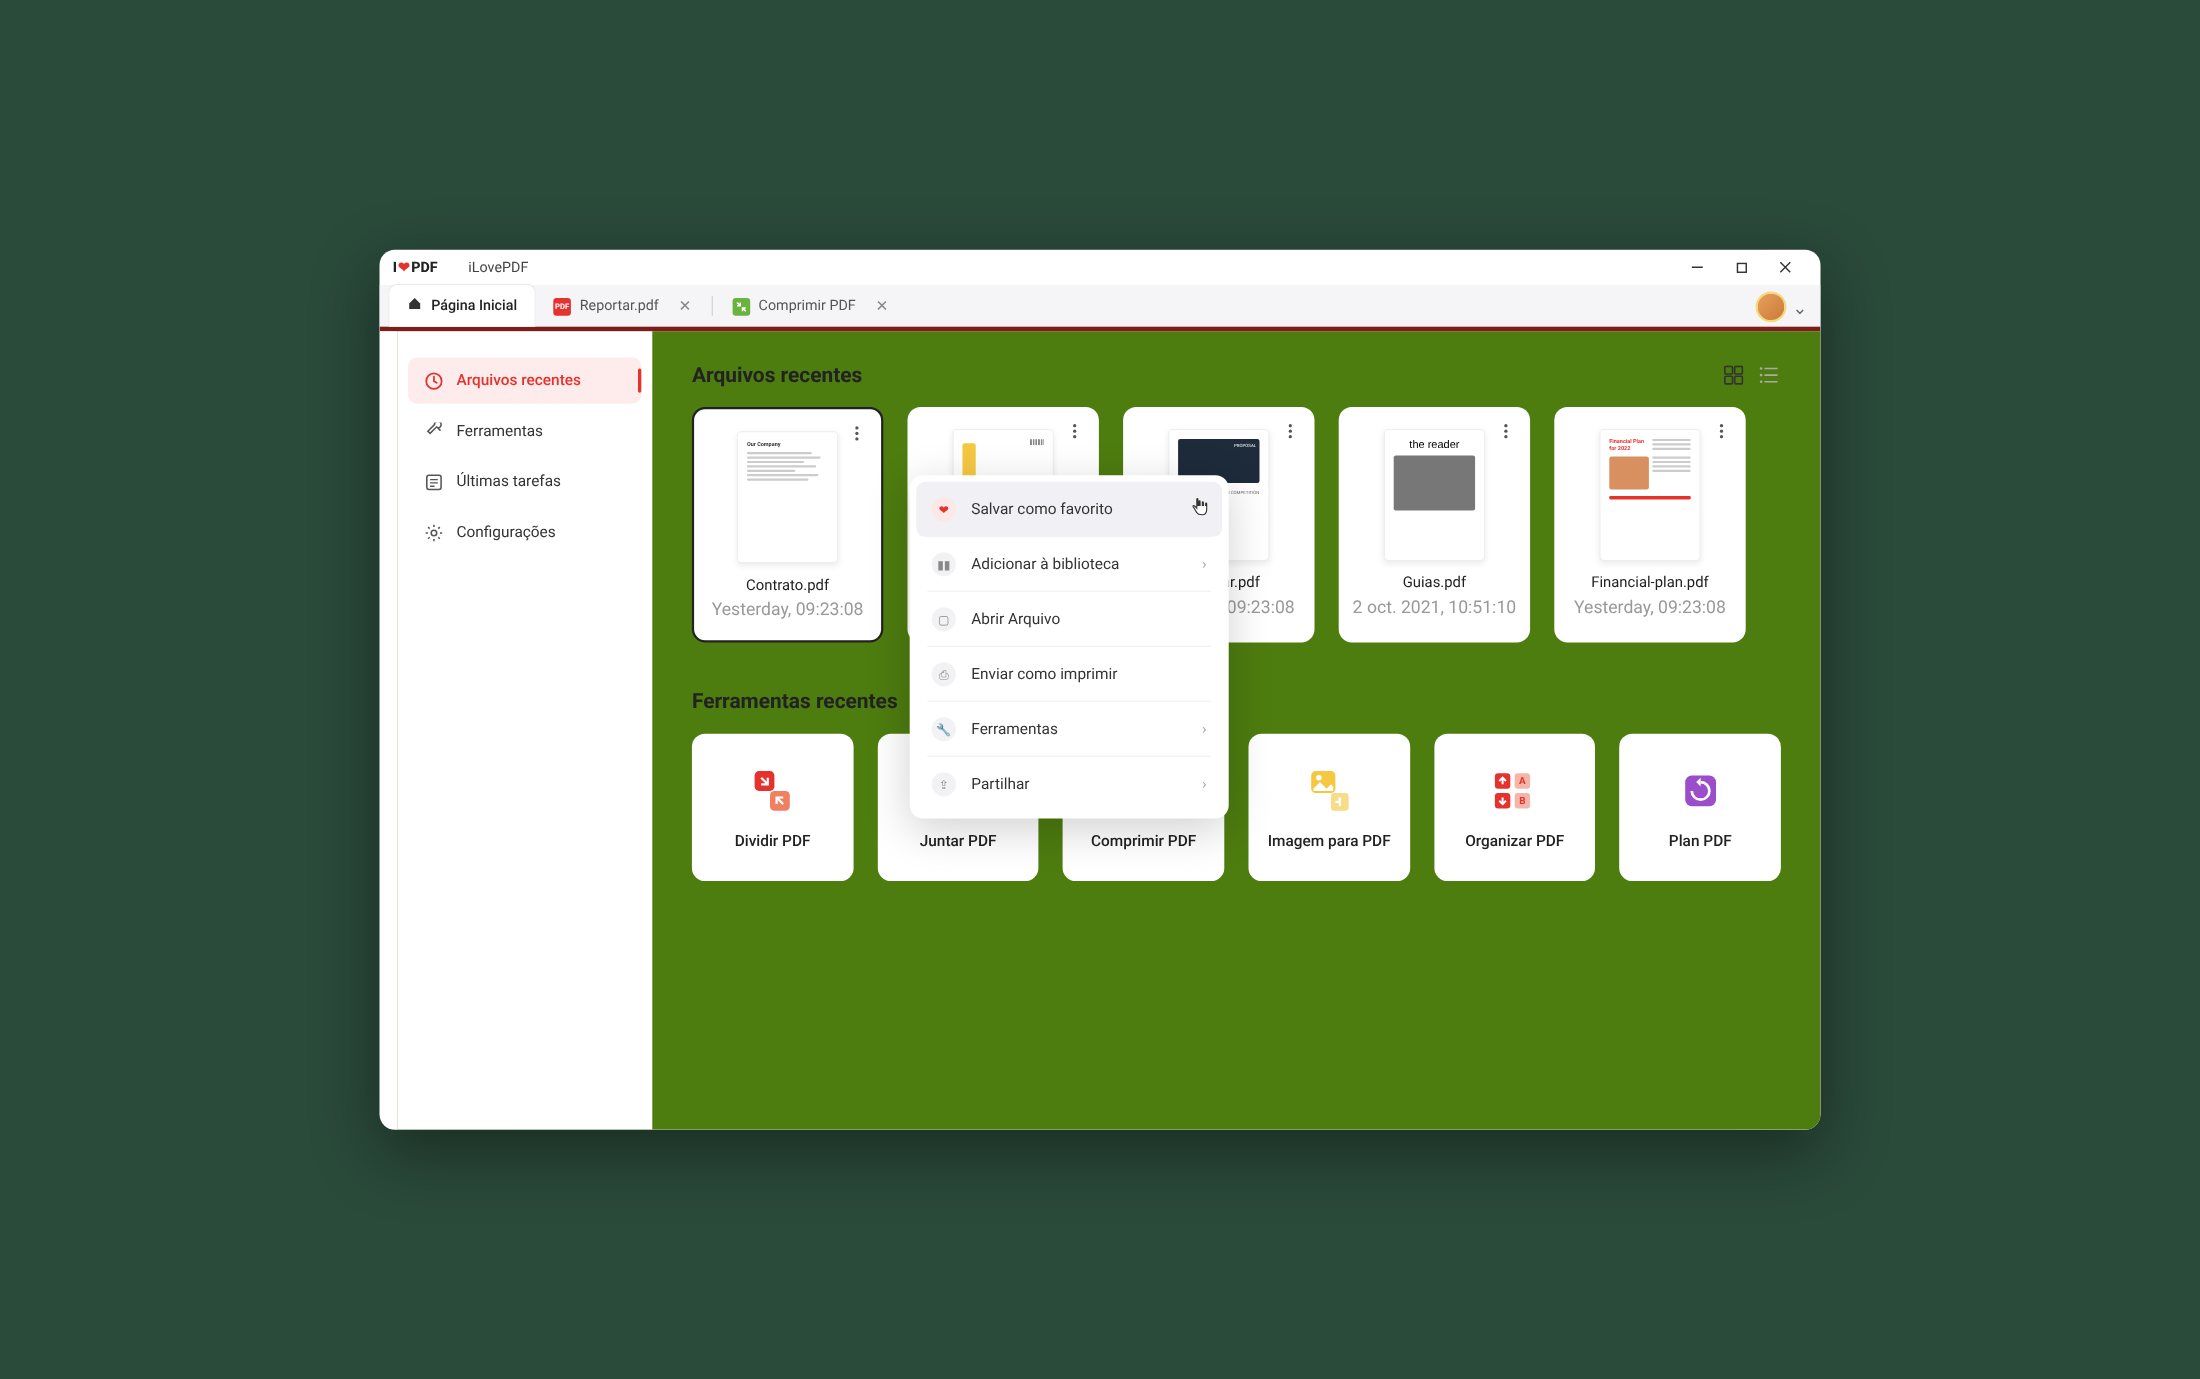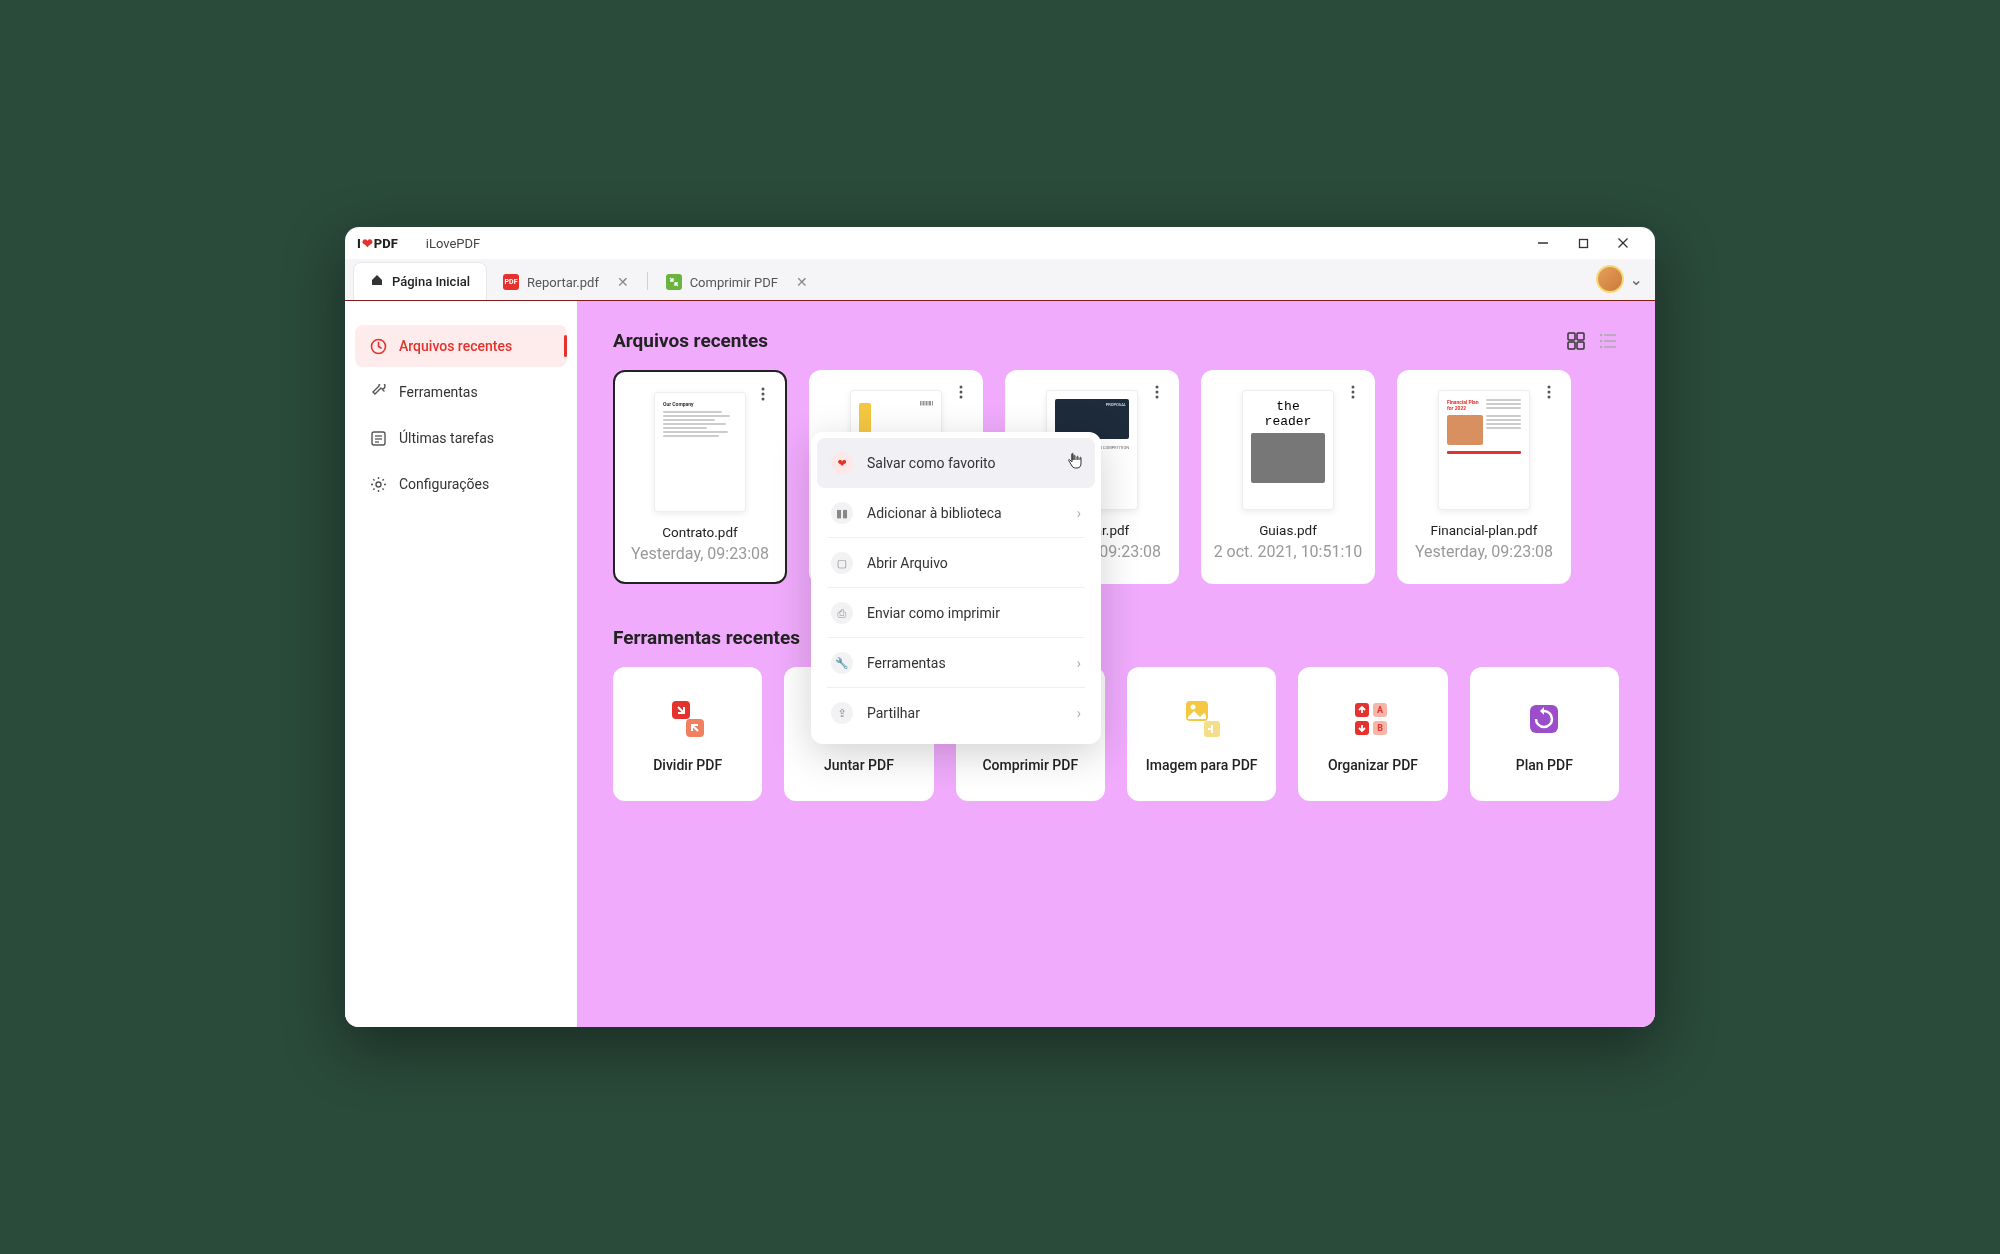"Página Inicial" .tabbar { border-bottom: 1px solid #7f1d1d -> 4px solid #7f1d1d }
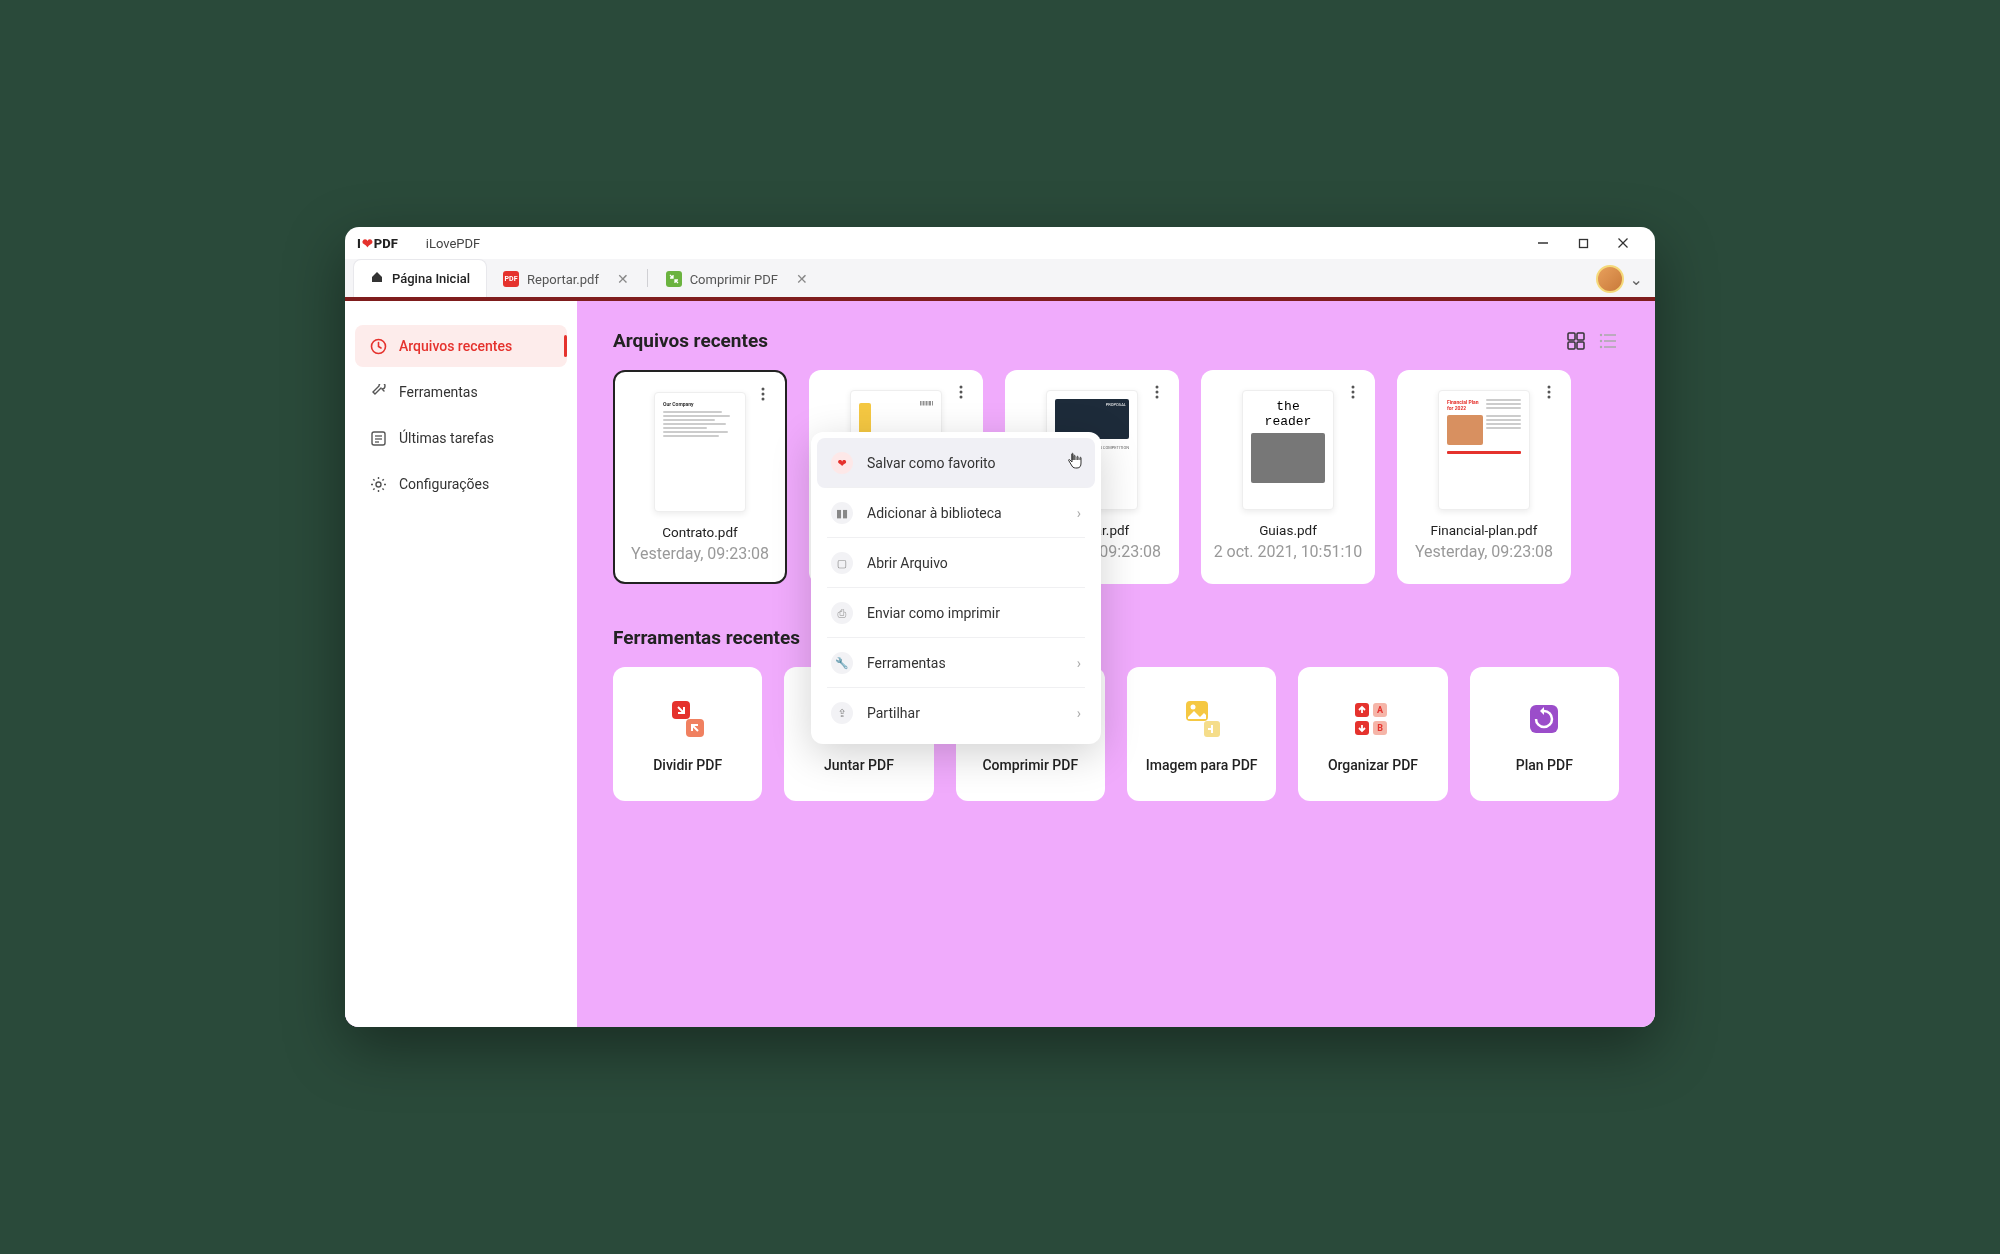"Arquivos recentes" .body { background: #f0abfc -> #4d7c0f; margin-left: none -> 16px }
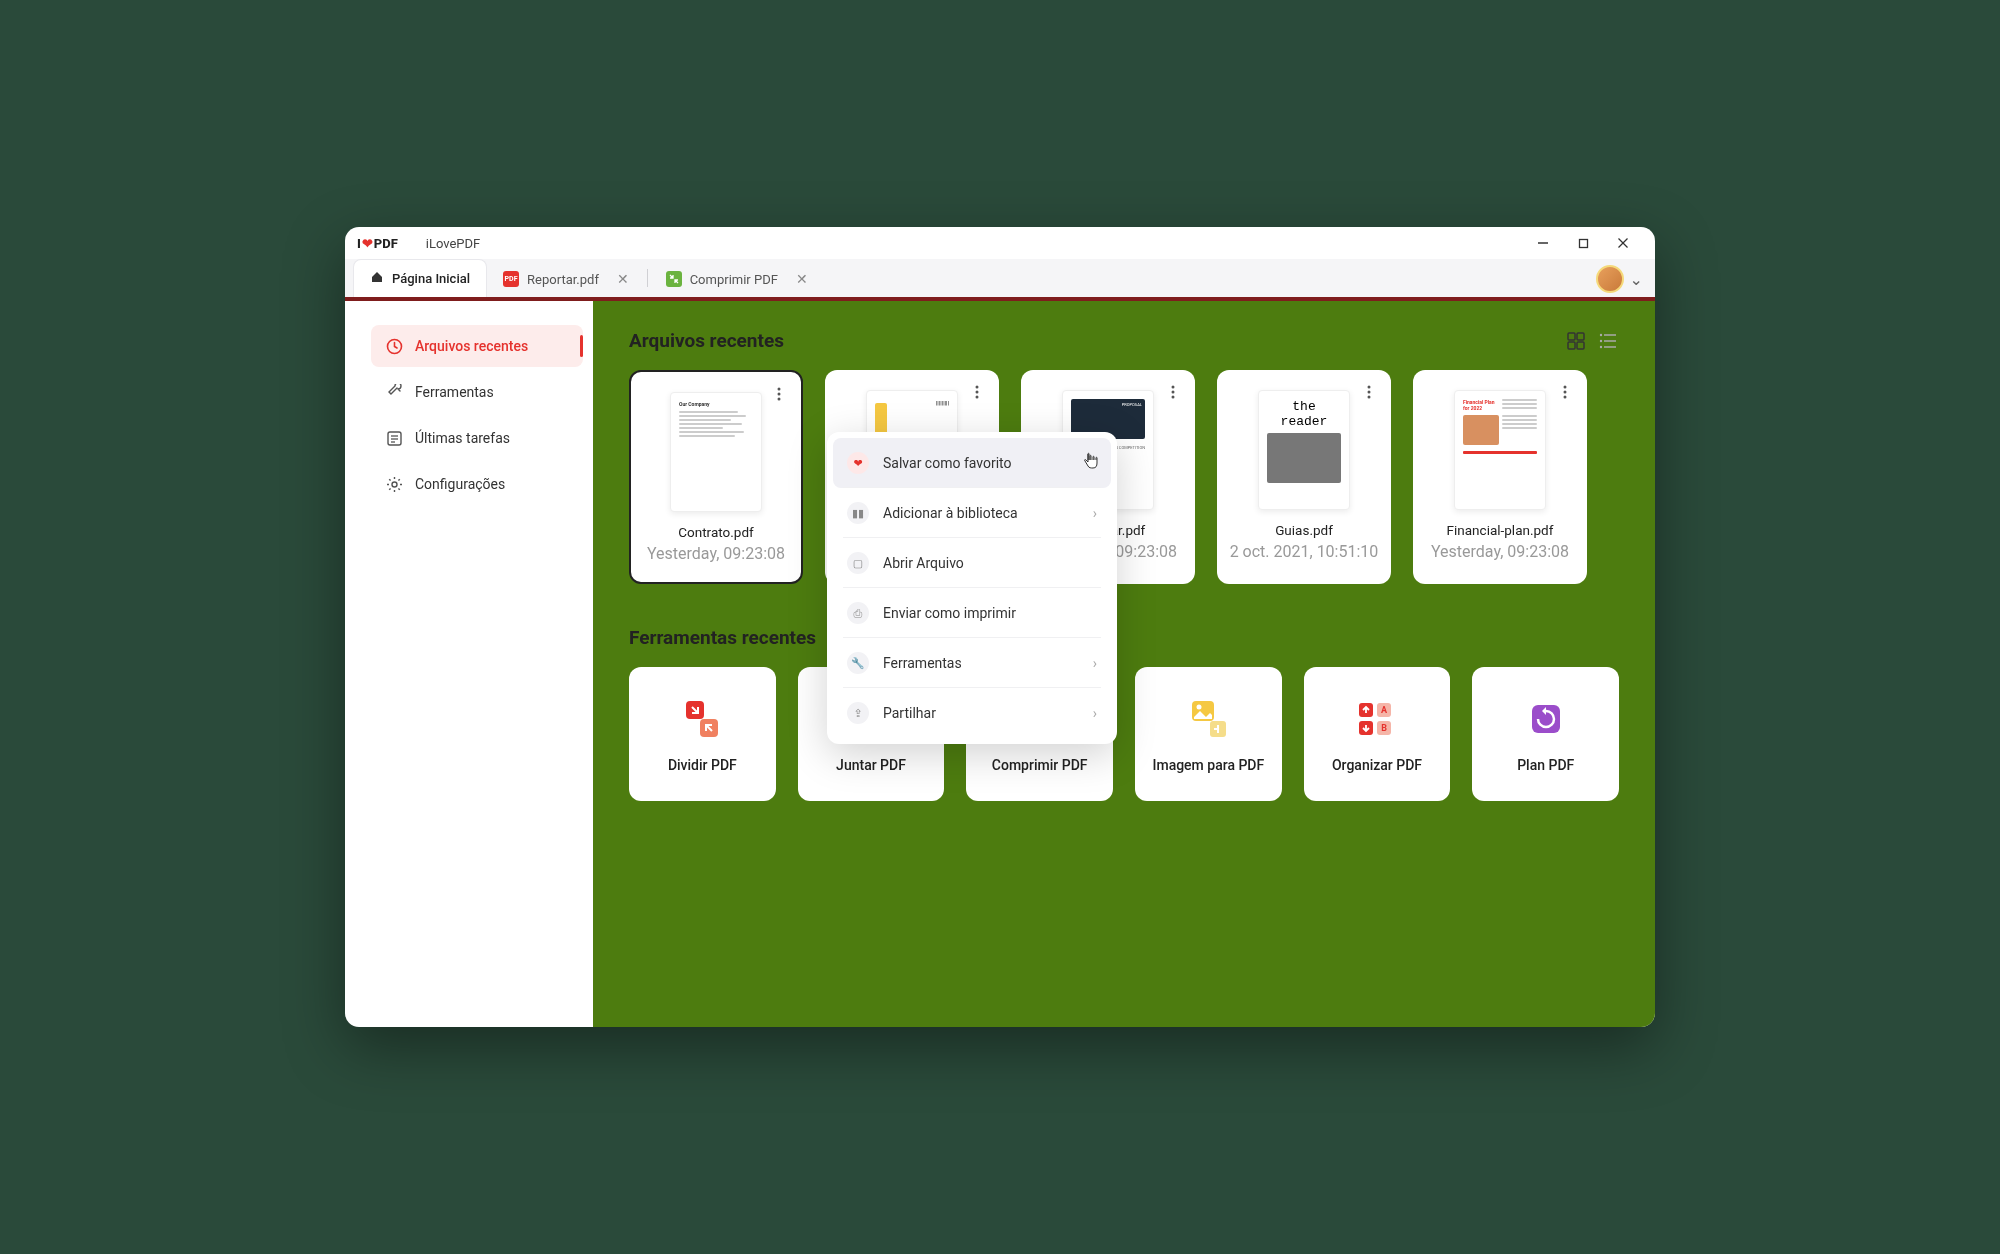"the reader" div { font-family: Liberation Mono, monospace -> Liberation Sans, sans-serif; font-size: 13px -> 10px }
